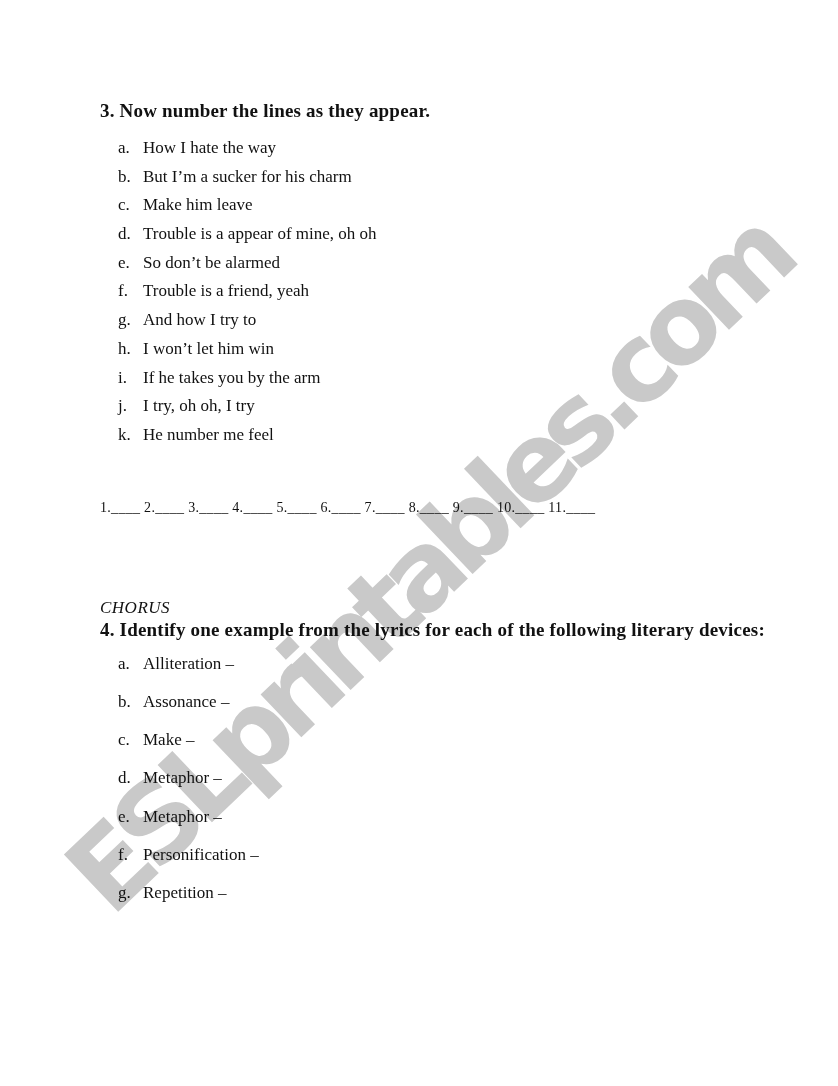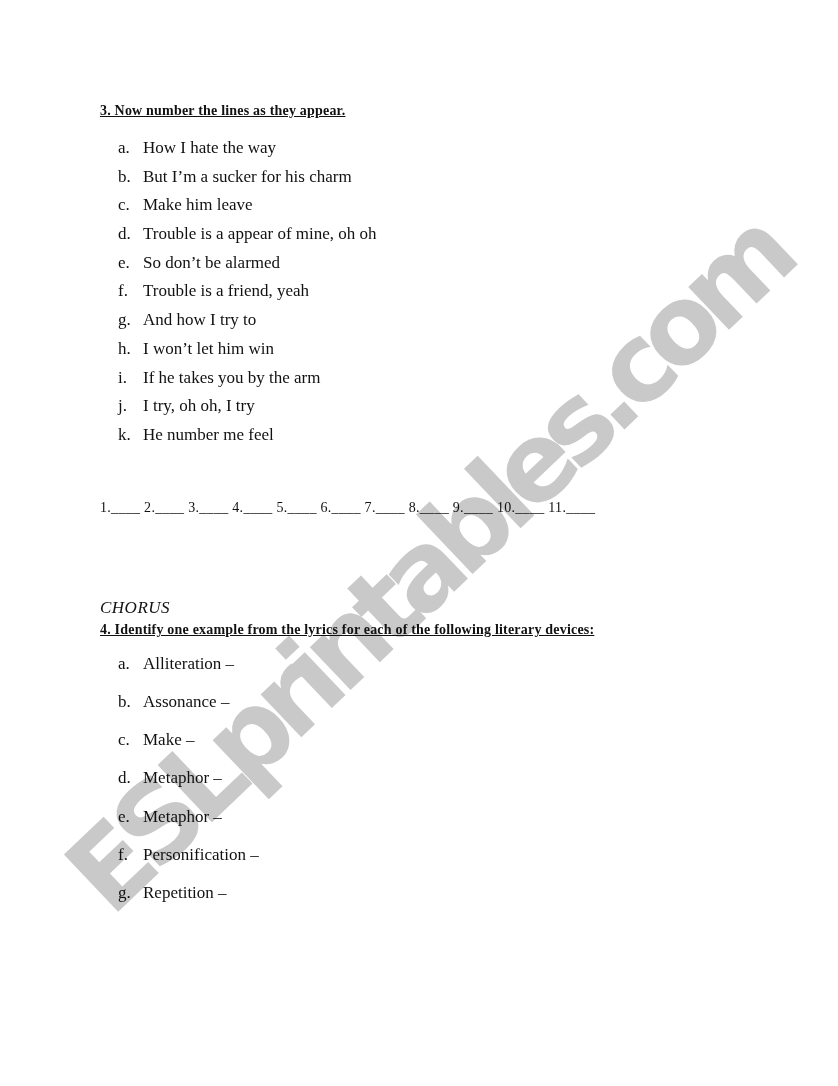"3. Now number the lines" .heading { font-size: 14px -> 19px; text-decoration: underline -> none }
